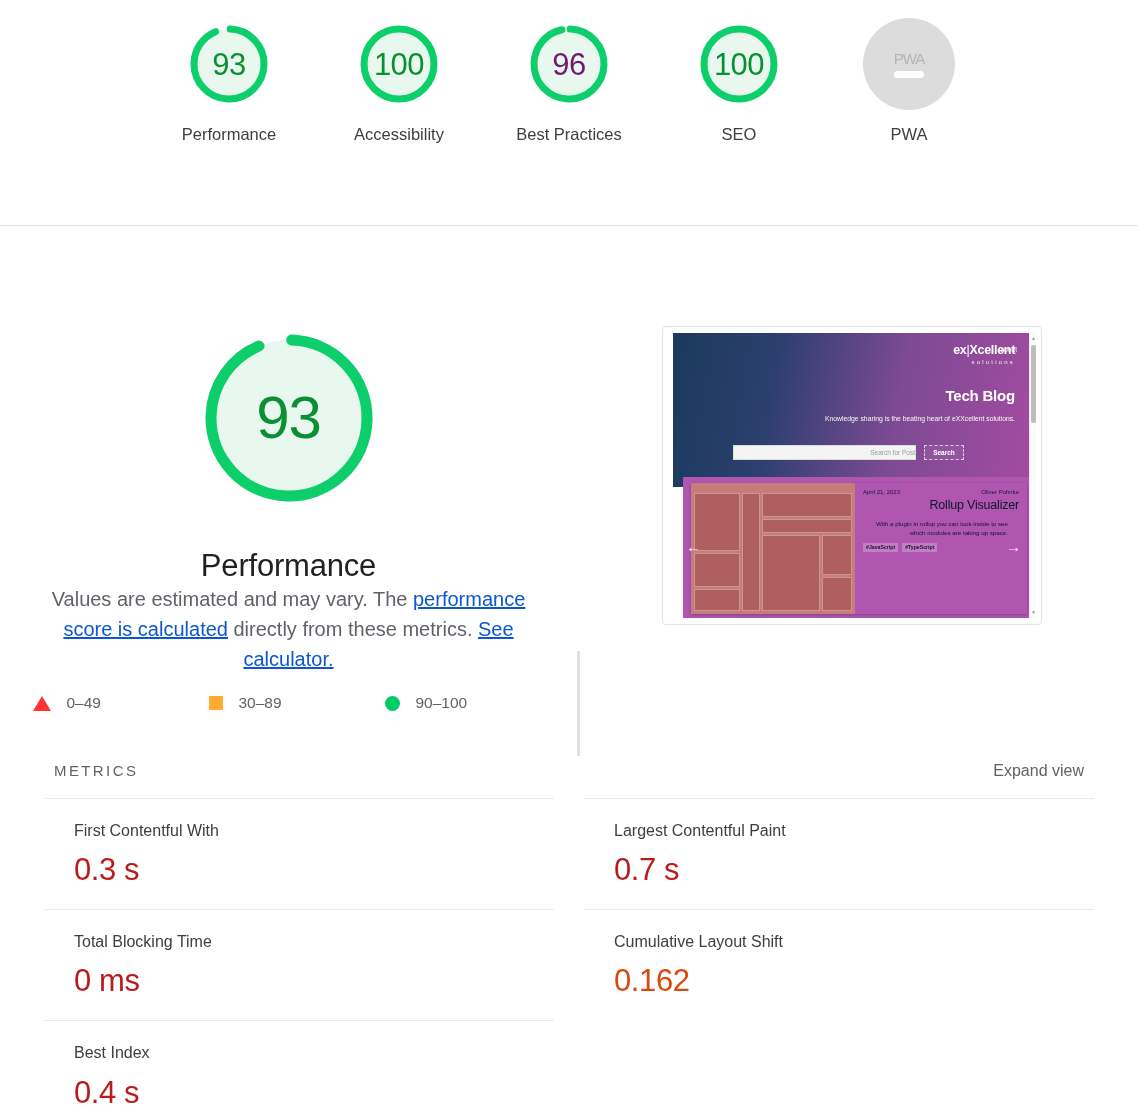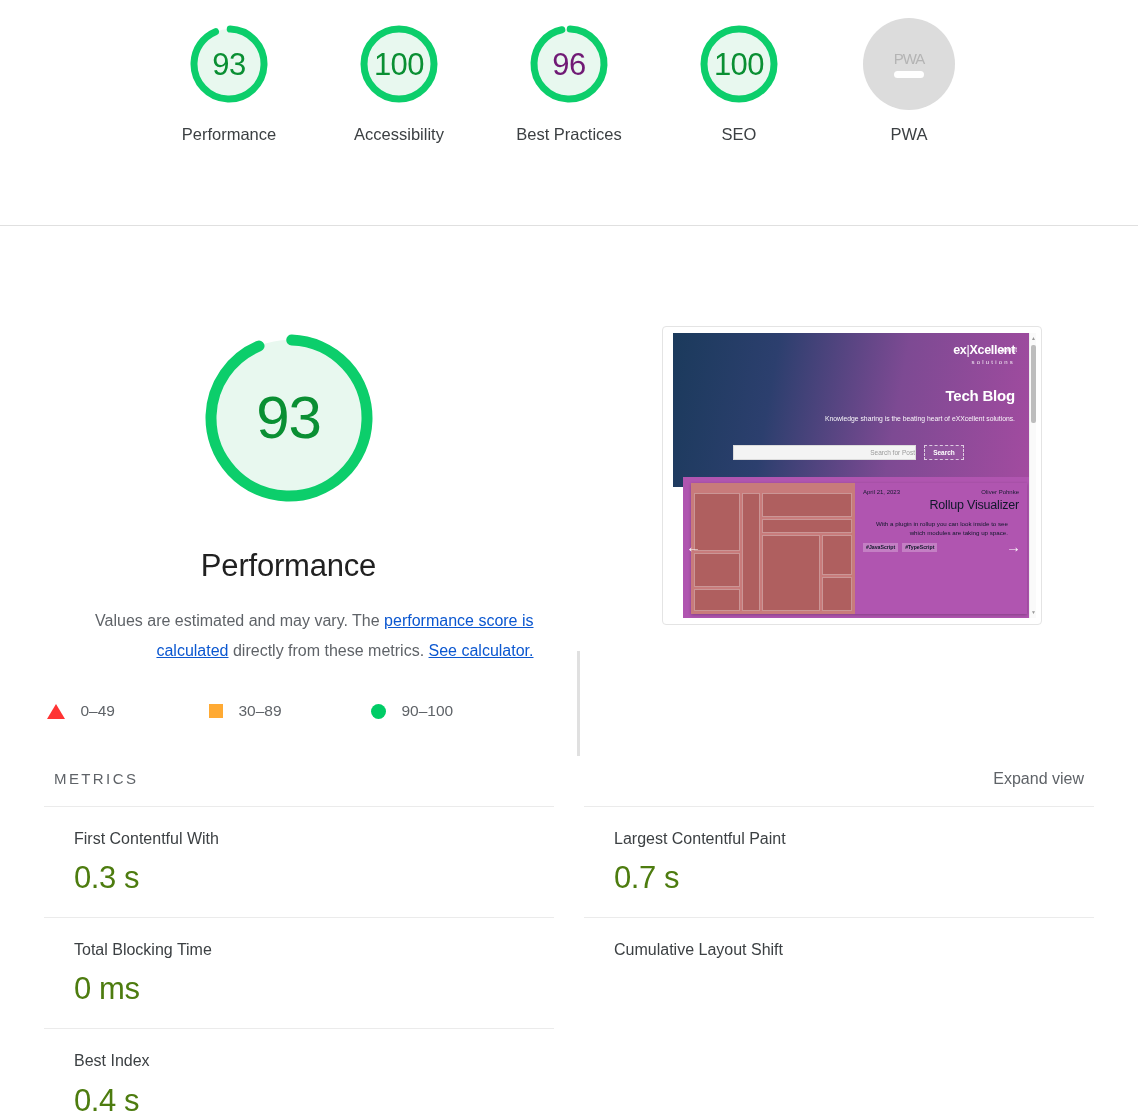"Values are estimated and may" .perf-desc { font-size: 16px -> 20px; margin-top: 22px -> none; text-align: right -> center }
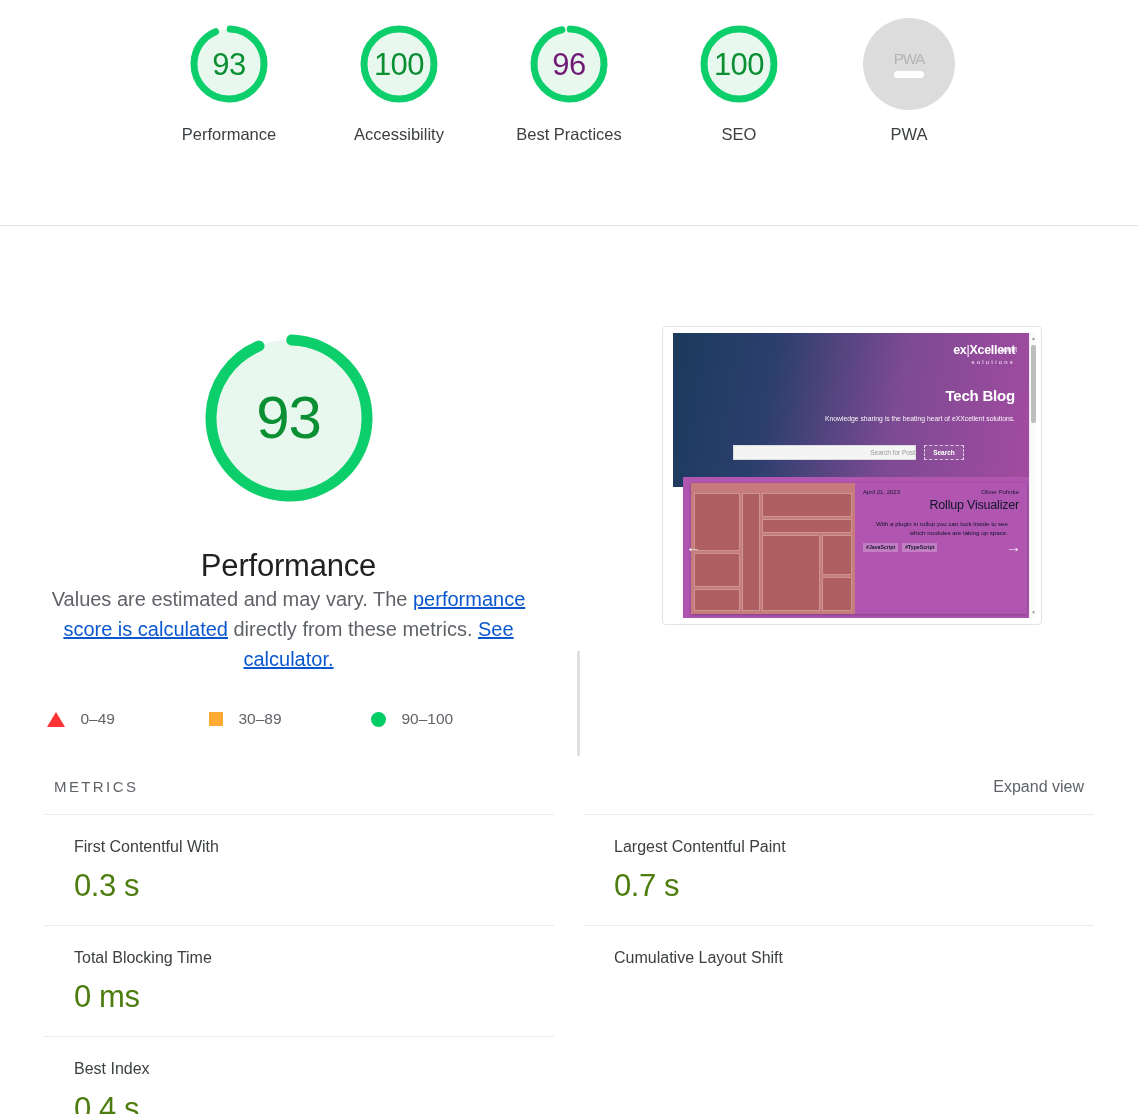"0–49" .legend-row { gap: 2px -> 16px; margin-top: 36px -> 20px }
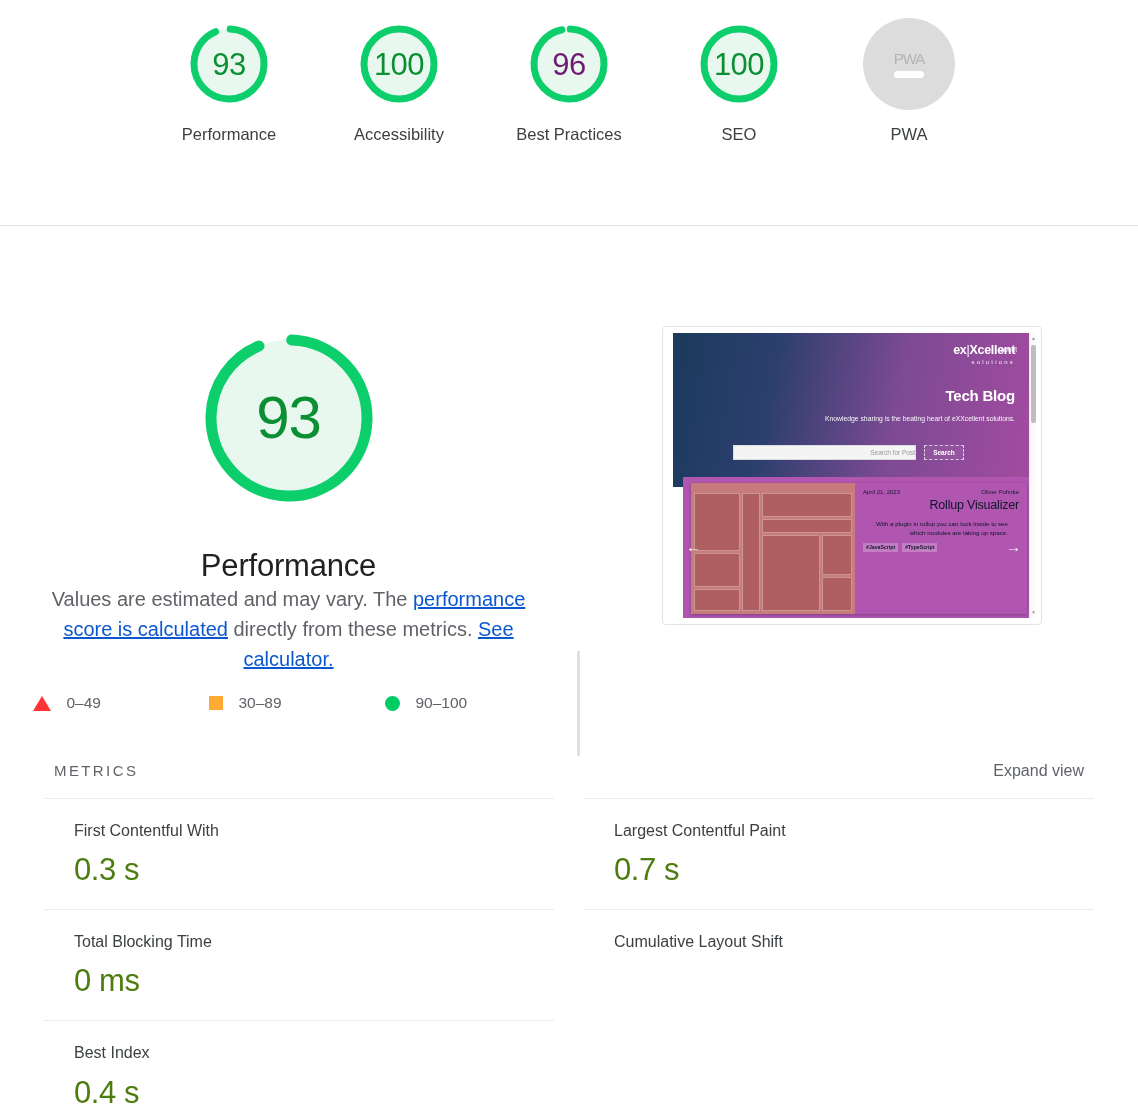"0.3 s" .v-green { color: #4d7c0f -> #b91c1c }
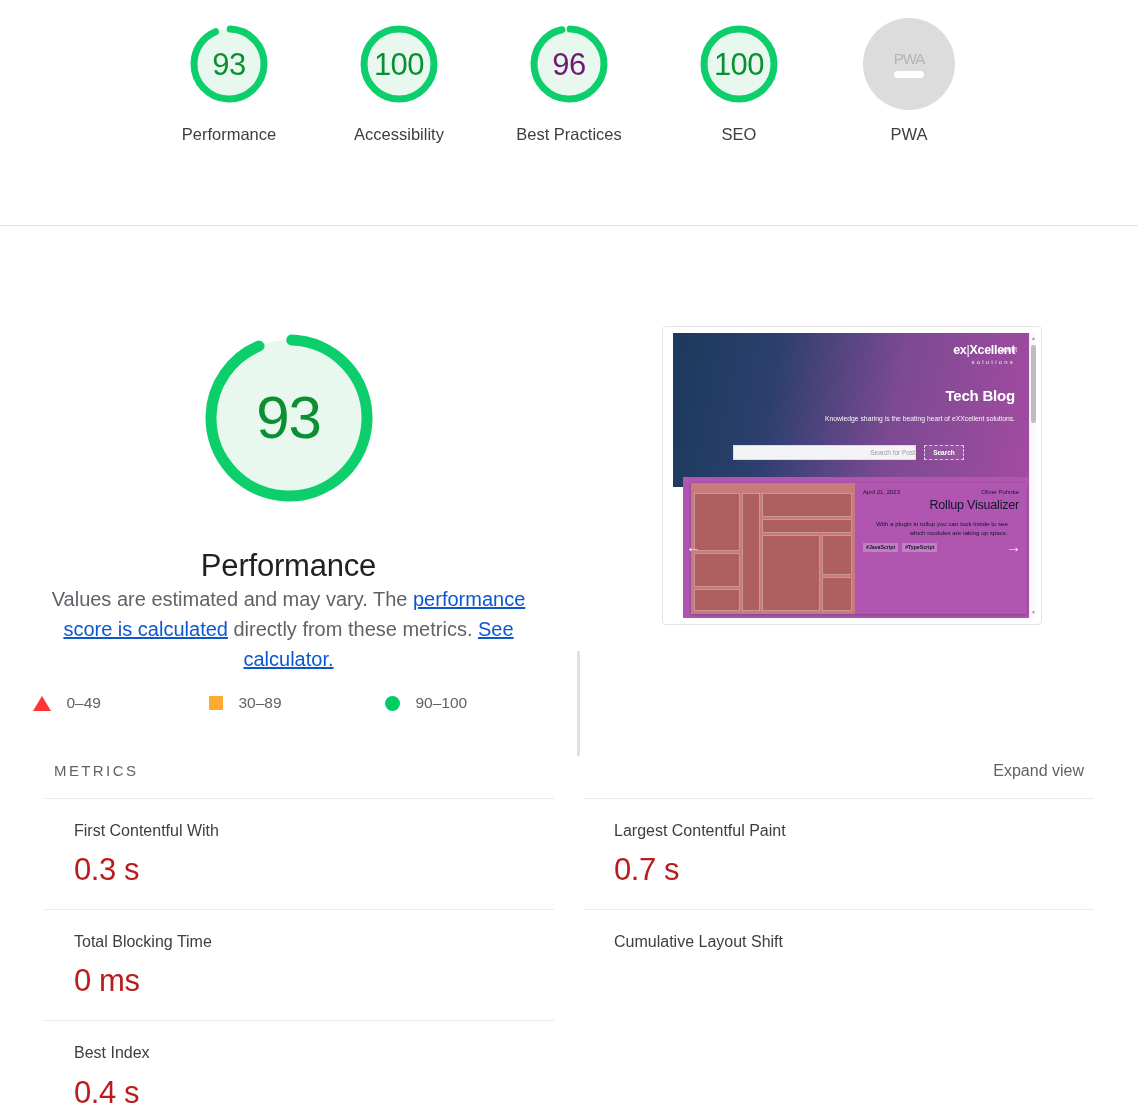"0.162" div.m-value { html: none -> <div>0.162</div> }
